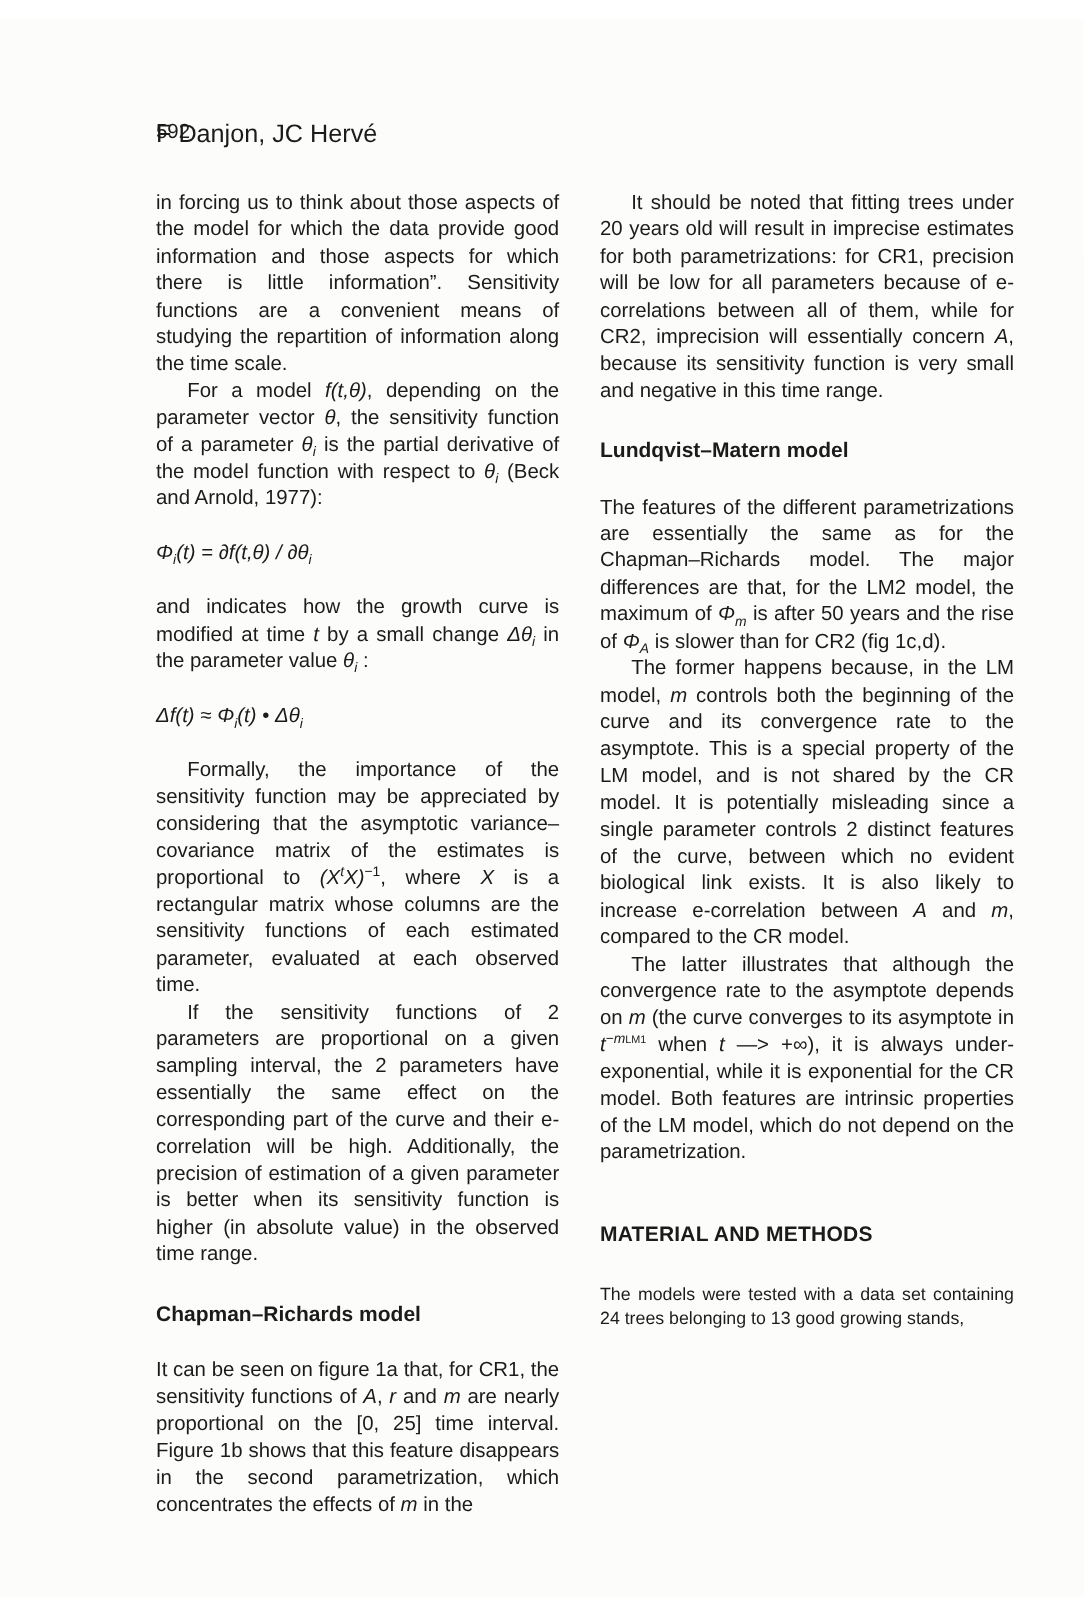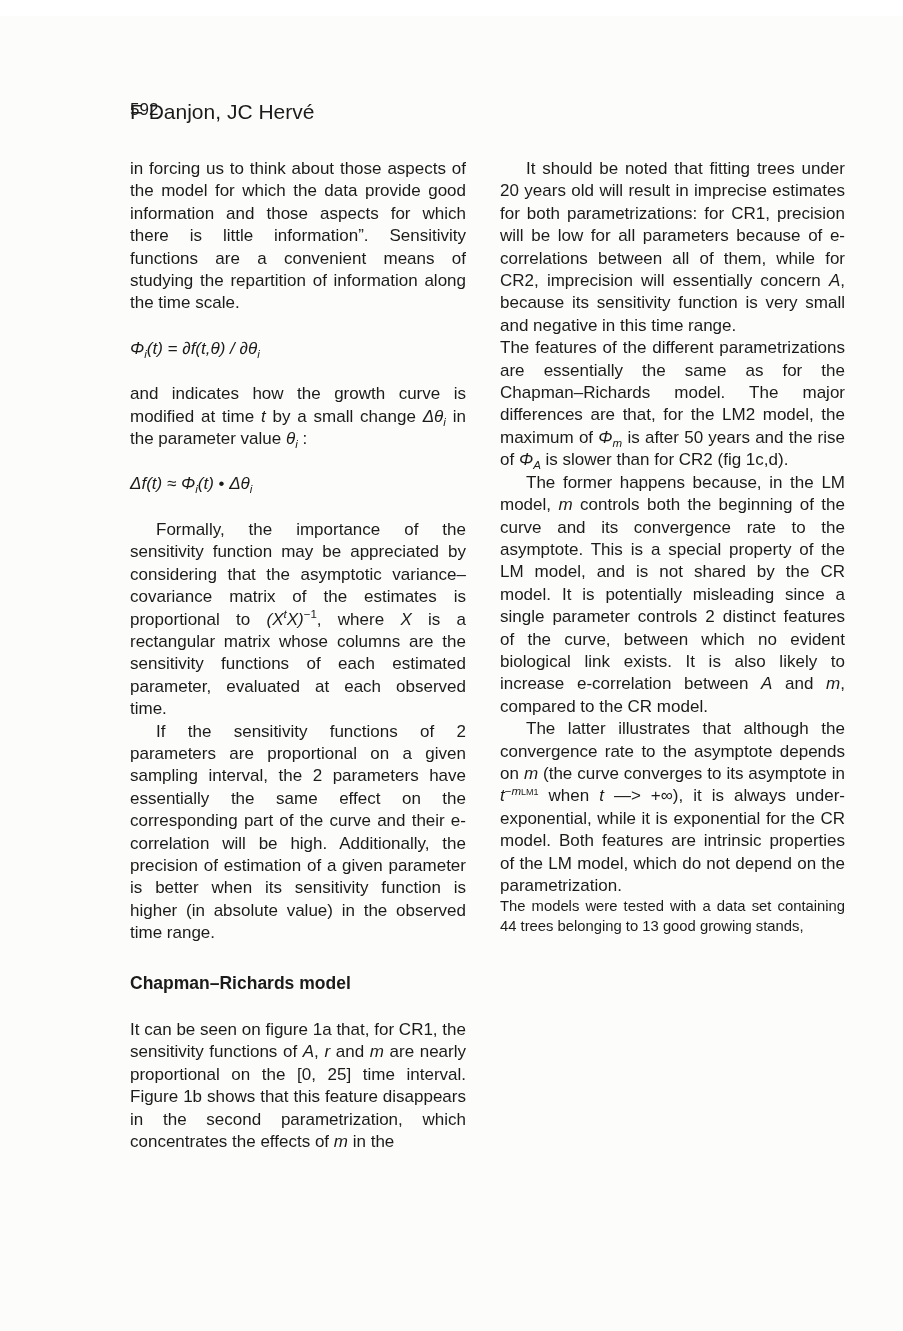"For a model f(t,θ), depending" p.para { html: none -> <p>For a model <i>f(t,θ)</i>, depending on the parameter vector <i>θ</i>, the sensitivity function of a parameter <i>θ<sub>i</sub></i> is the partial derivative of the model function with respect to <i>θ<sub>i</sub></i> (Beck and Arnold, 1977):</p> }
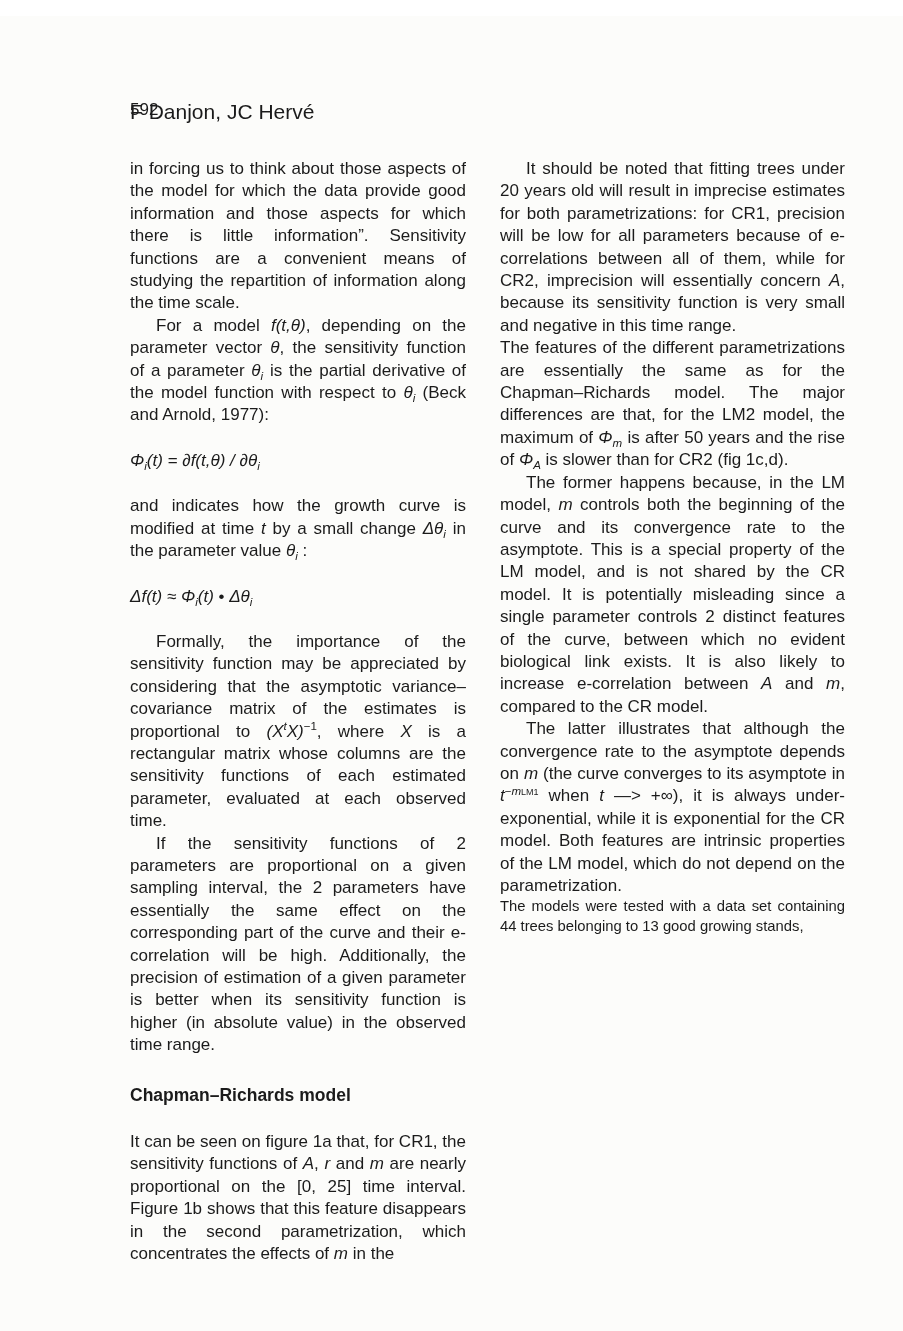"Lundqvist–Matern model" h3.heading { html: none -> <h3>Lundqvist–Matern model</h3> }
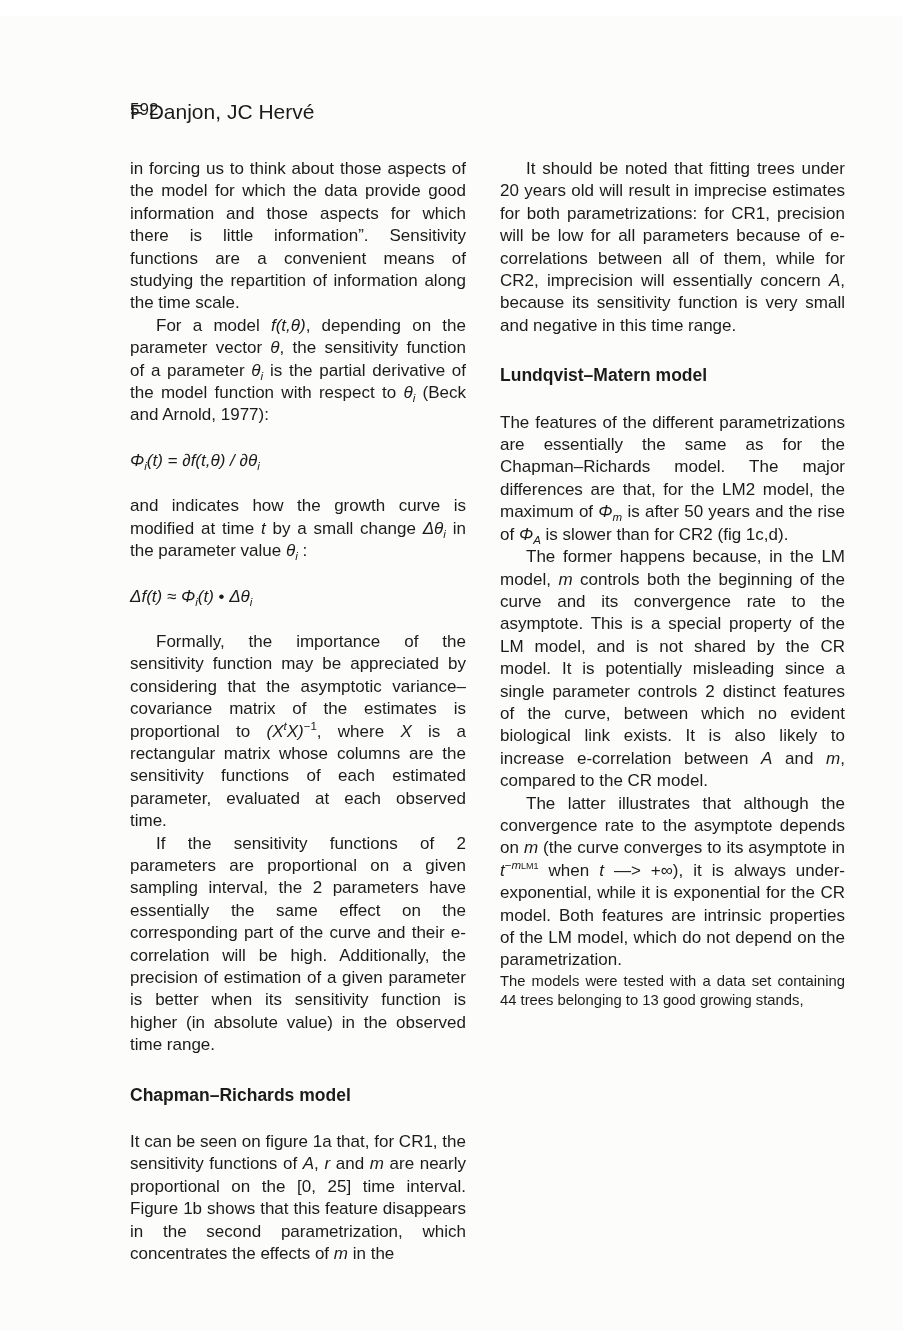"MATERIAL AND METHODS" h3.heading-caps { html: none -> <h3>MATERIAL AND METHODS</h3> }
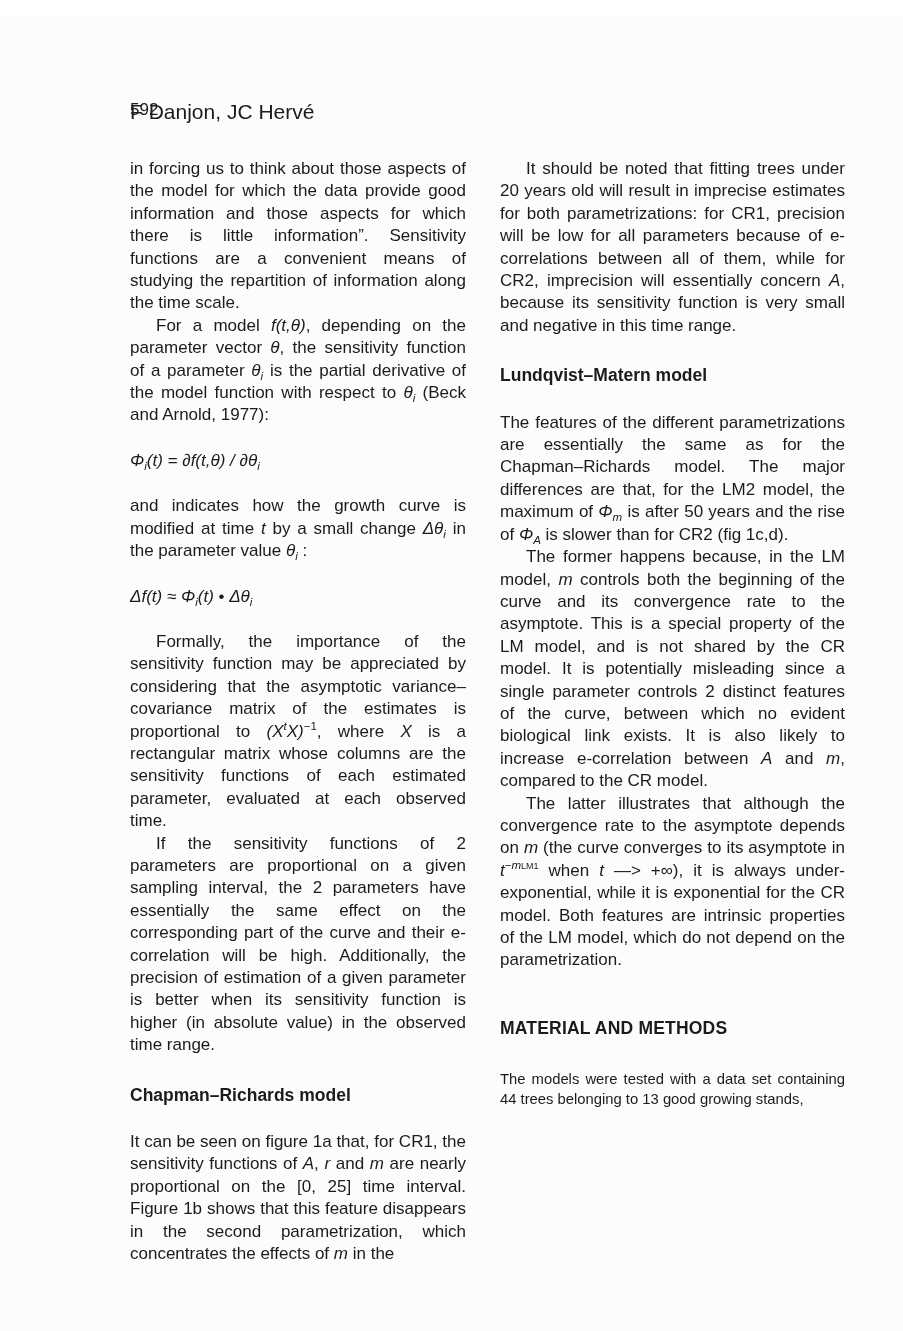"The models were tested with" p.para-small { text: 44 -> 24 }
